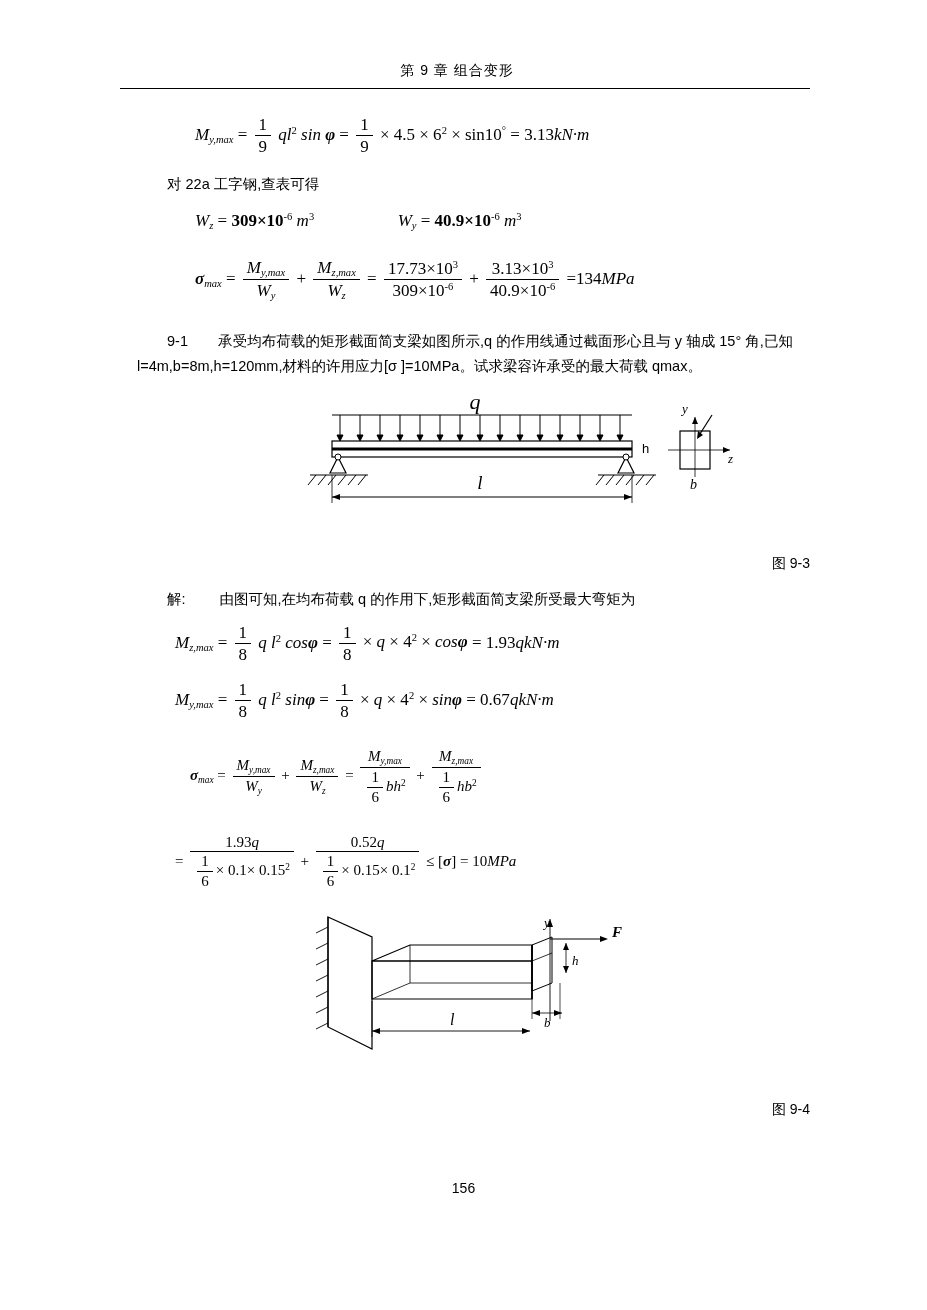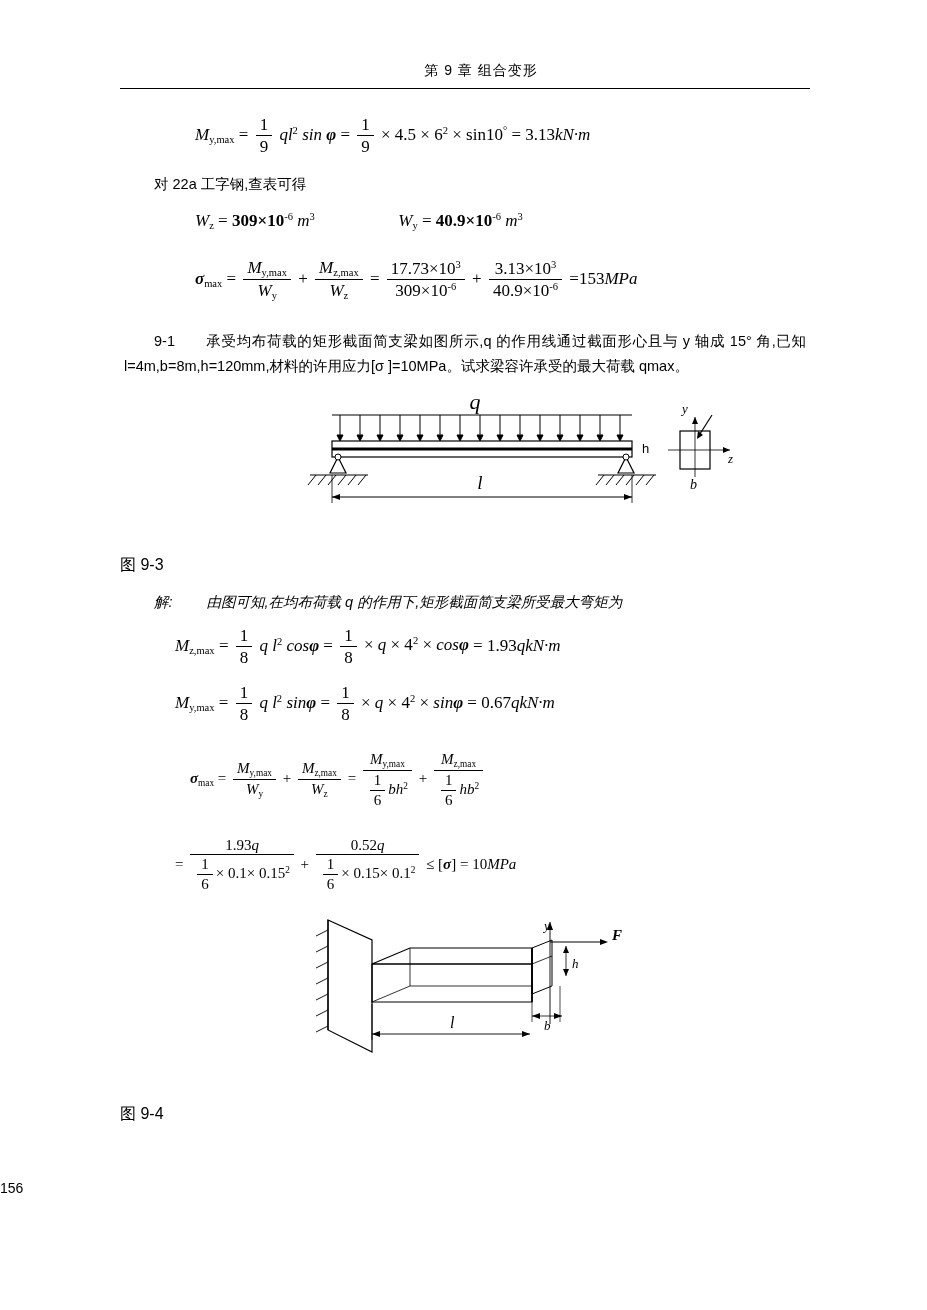"第 9 章 组合变形" .header { left: 136px -> 112px }
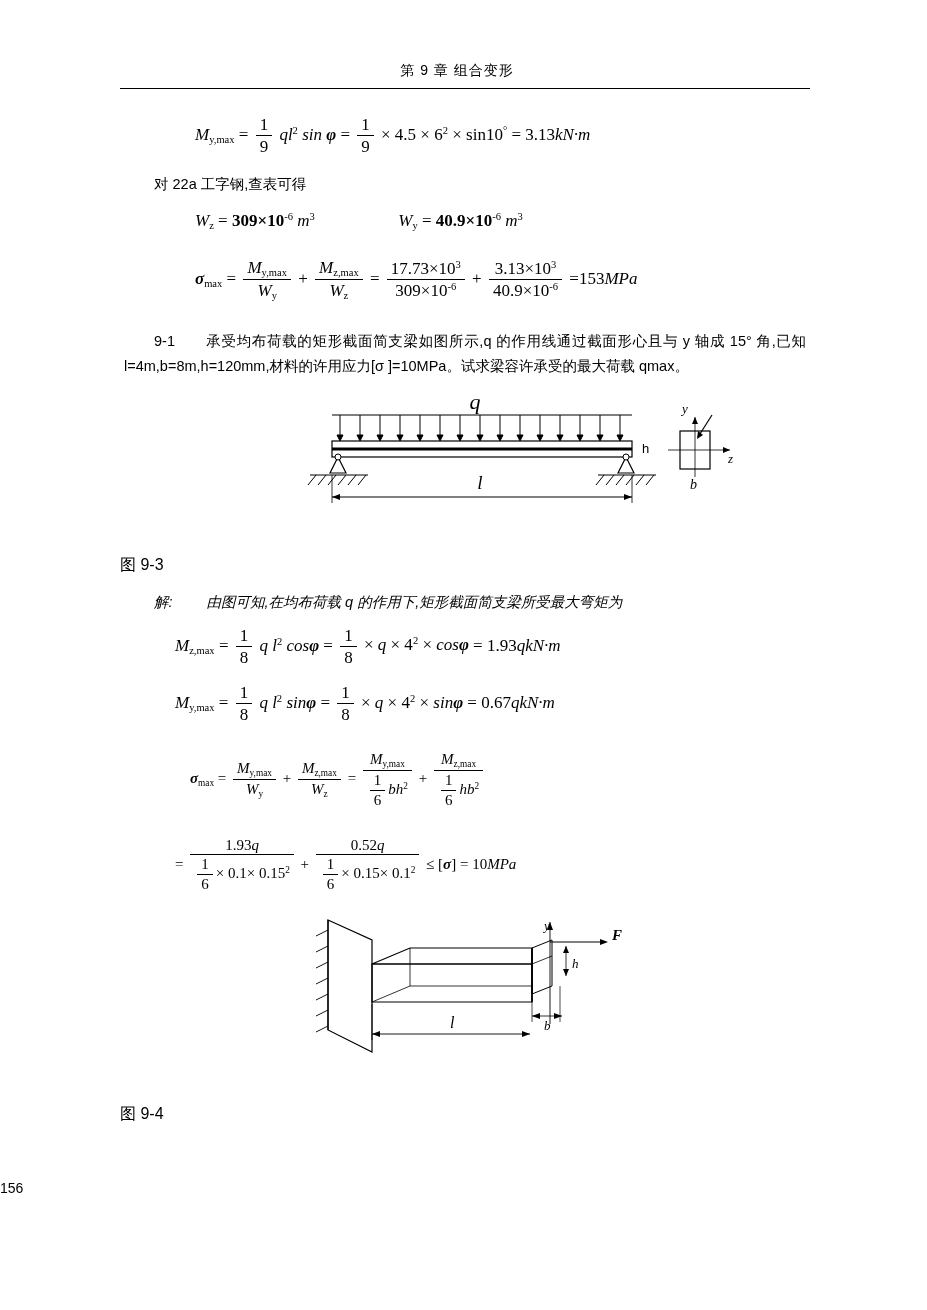"y,max" sub { font-style: none -> italic }
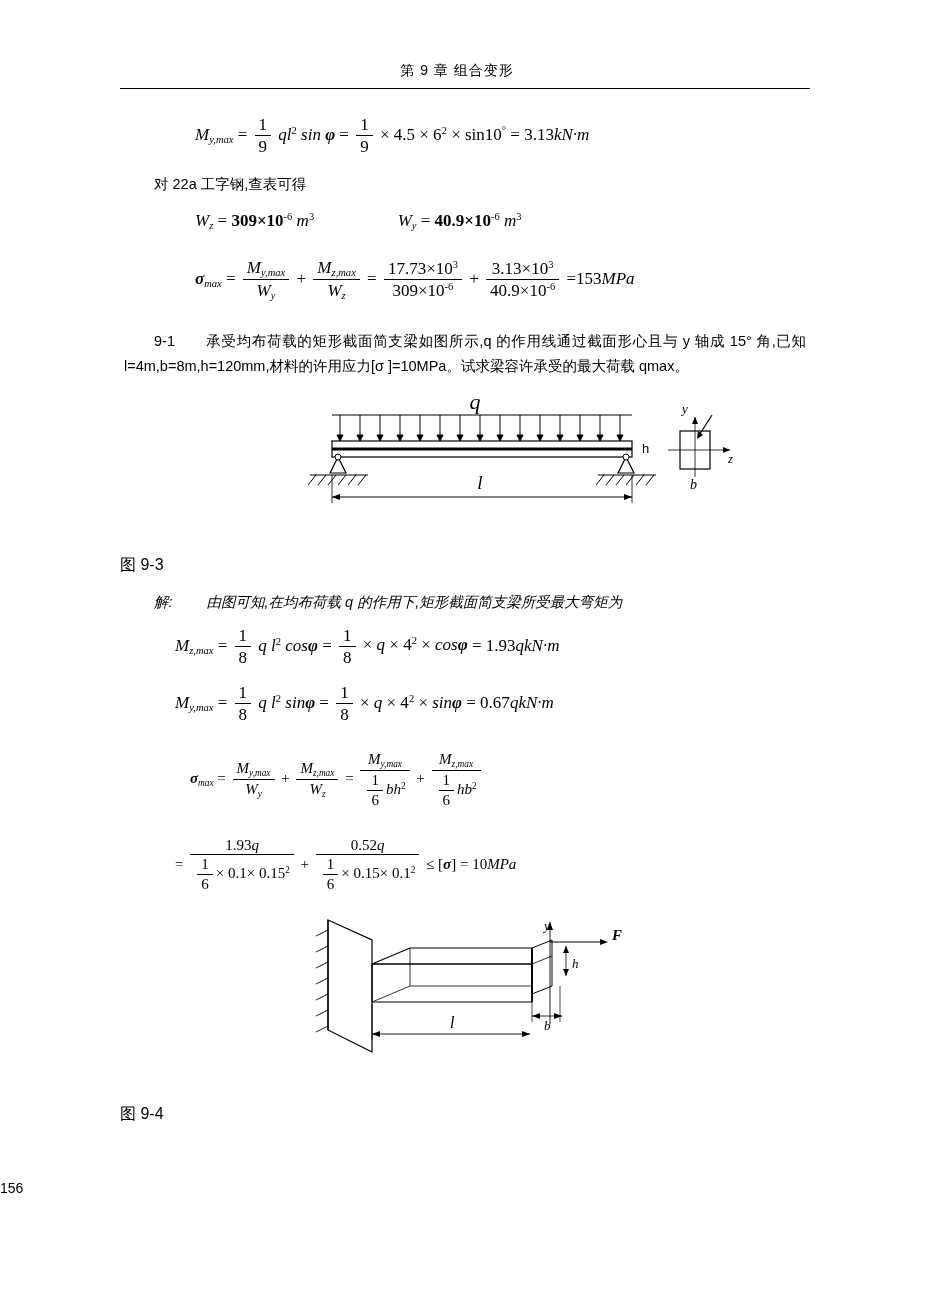"对 22a 工字钢,查表可得" .para { margin: 10px 4px -> 10px 17px }
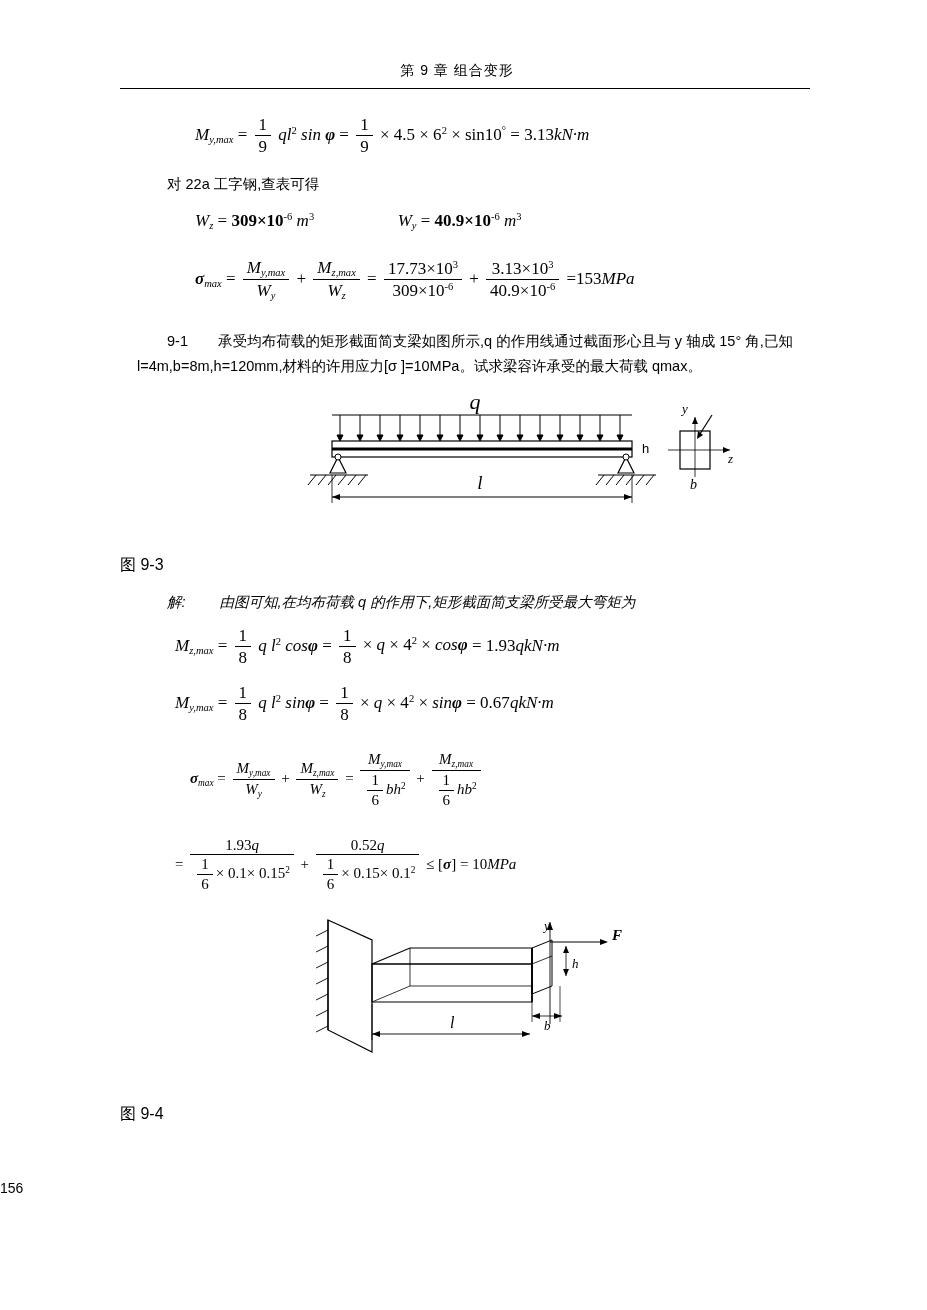"=153" span { text: 153 -> 134 }
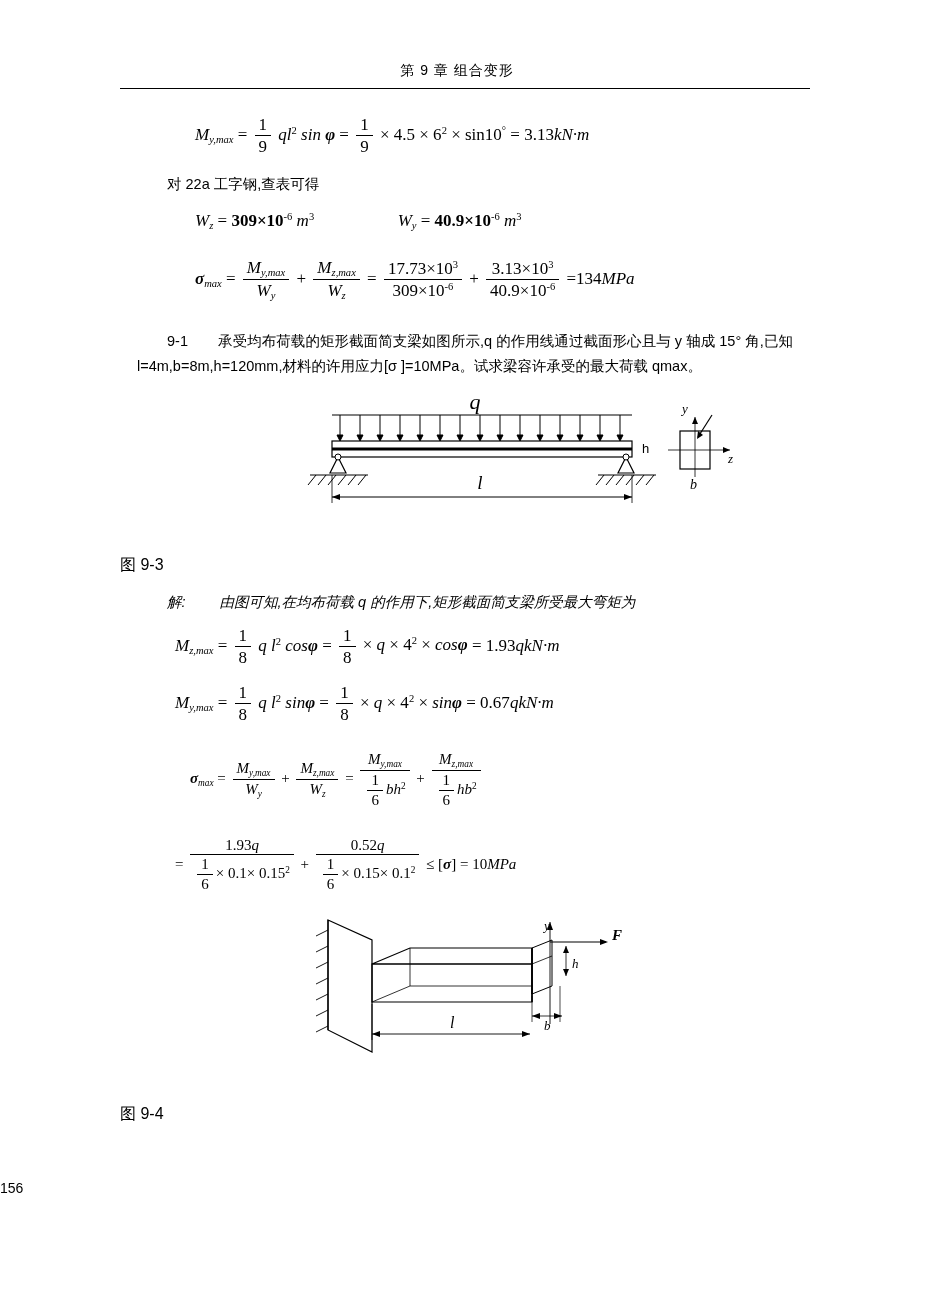"图 9-3" .figcap { font-size: 16px -> 14px; text-align: left -> right }
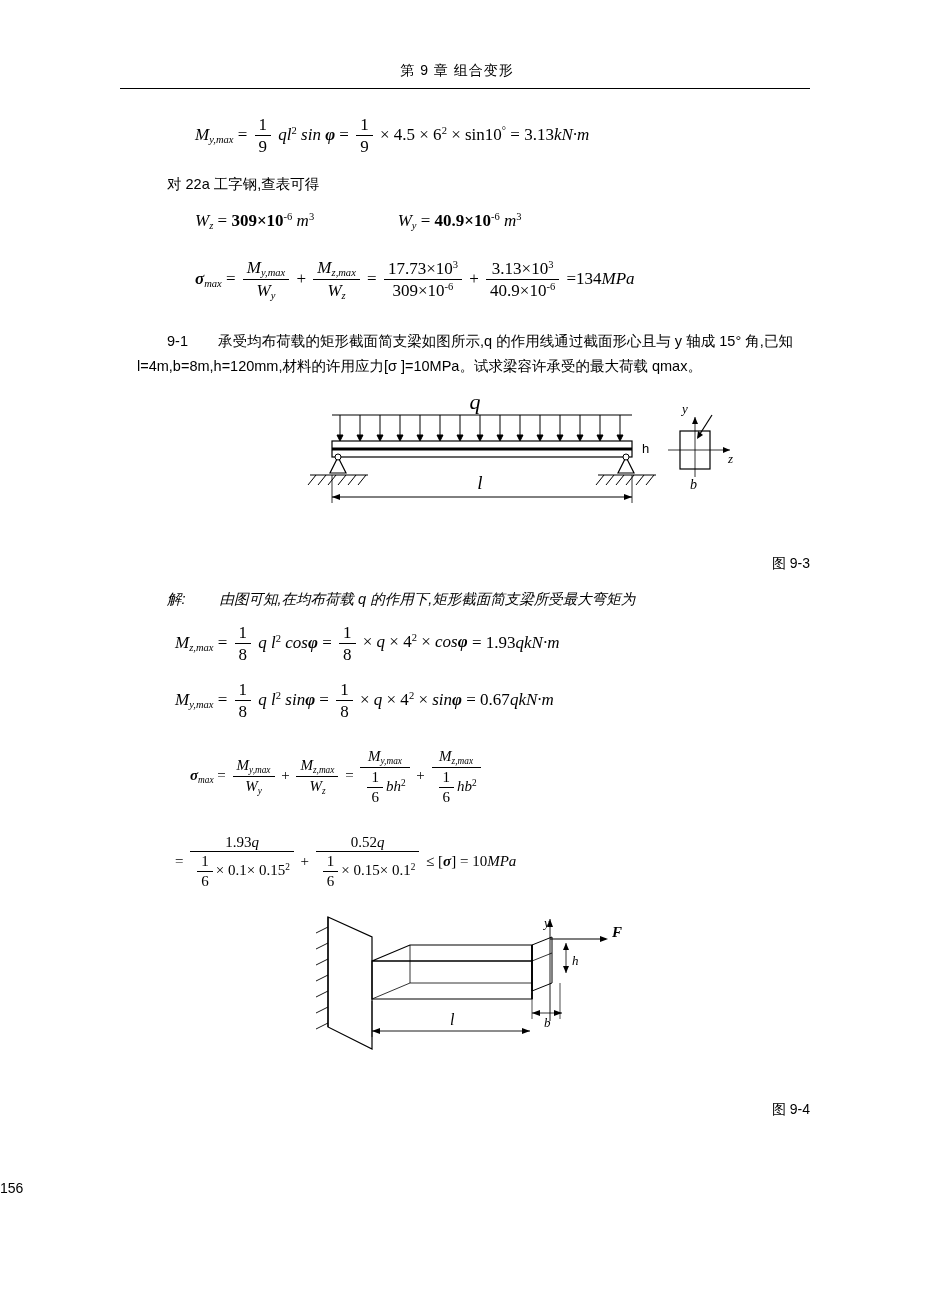"解: 由图可知,在均布荷载 q 的作用下,矩形截面简支梁所受最大弯矩为" div.para { font-style: italic -> none }
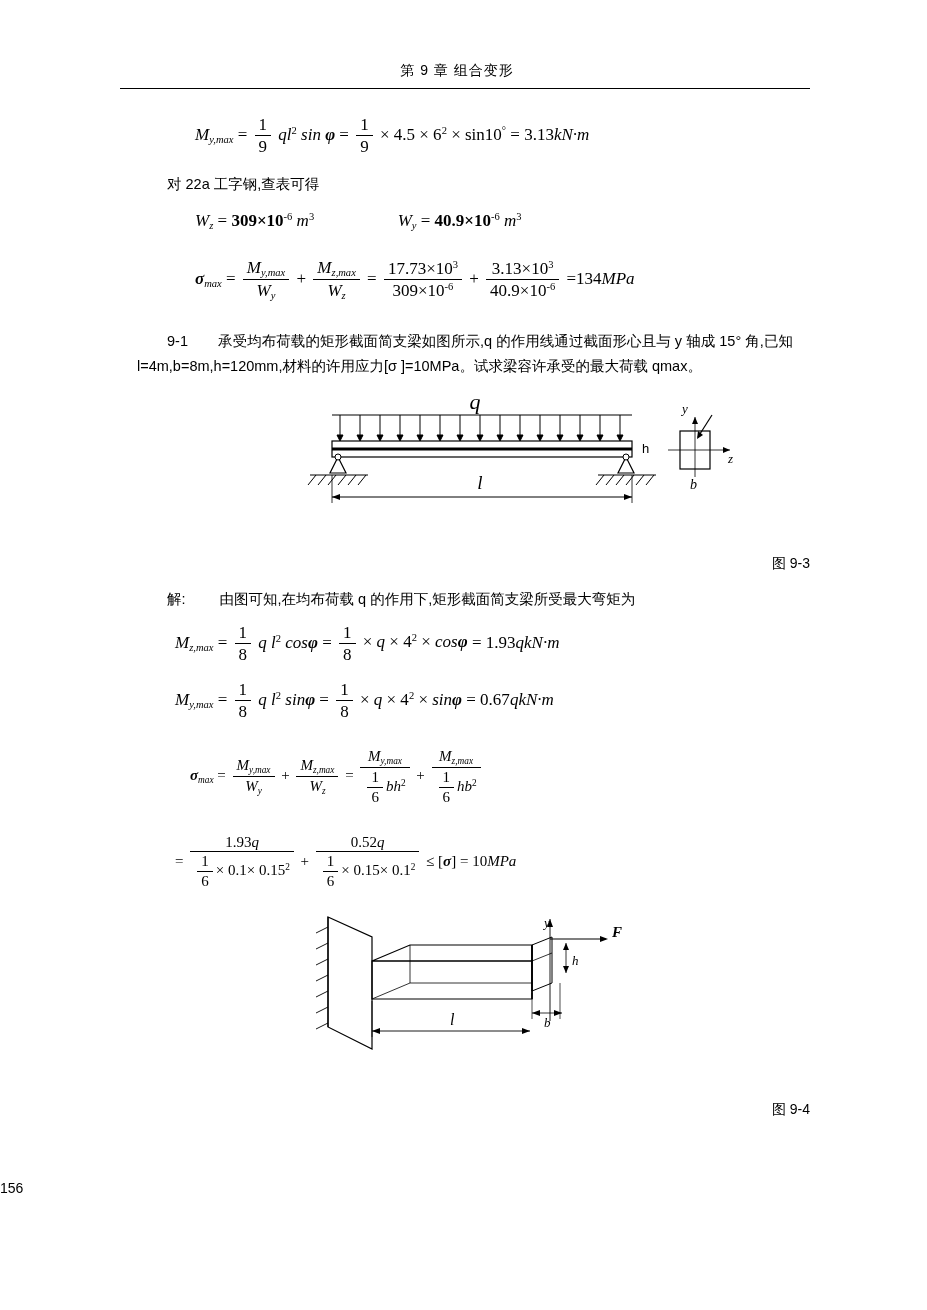"156" .pagenum { text-align: left -> center }
